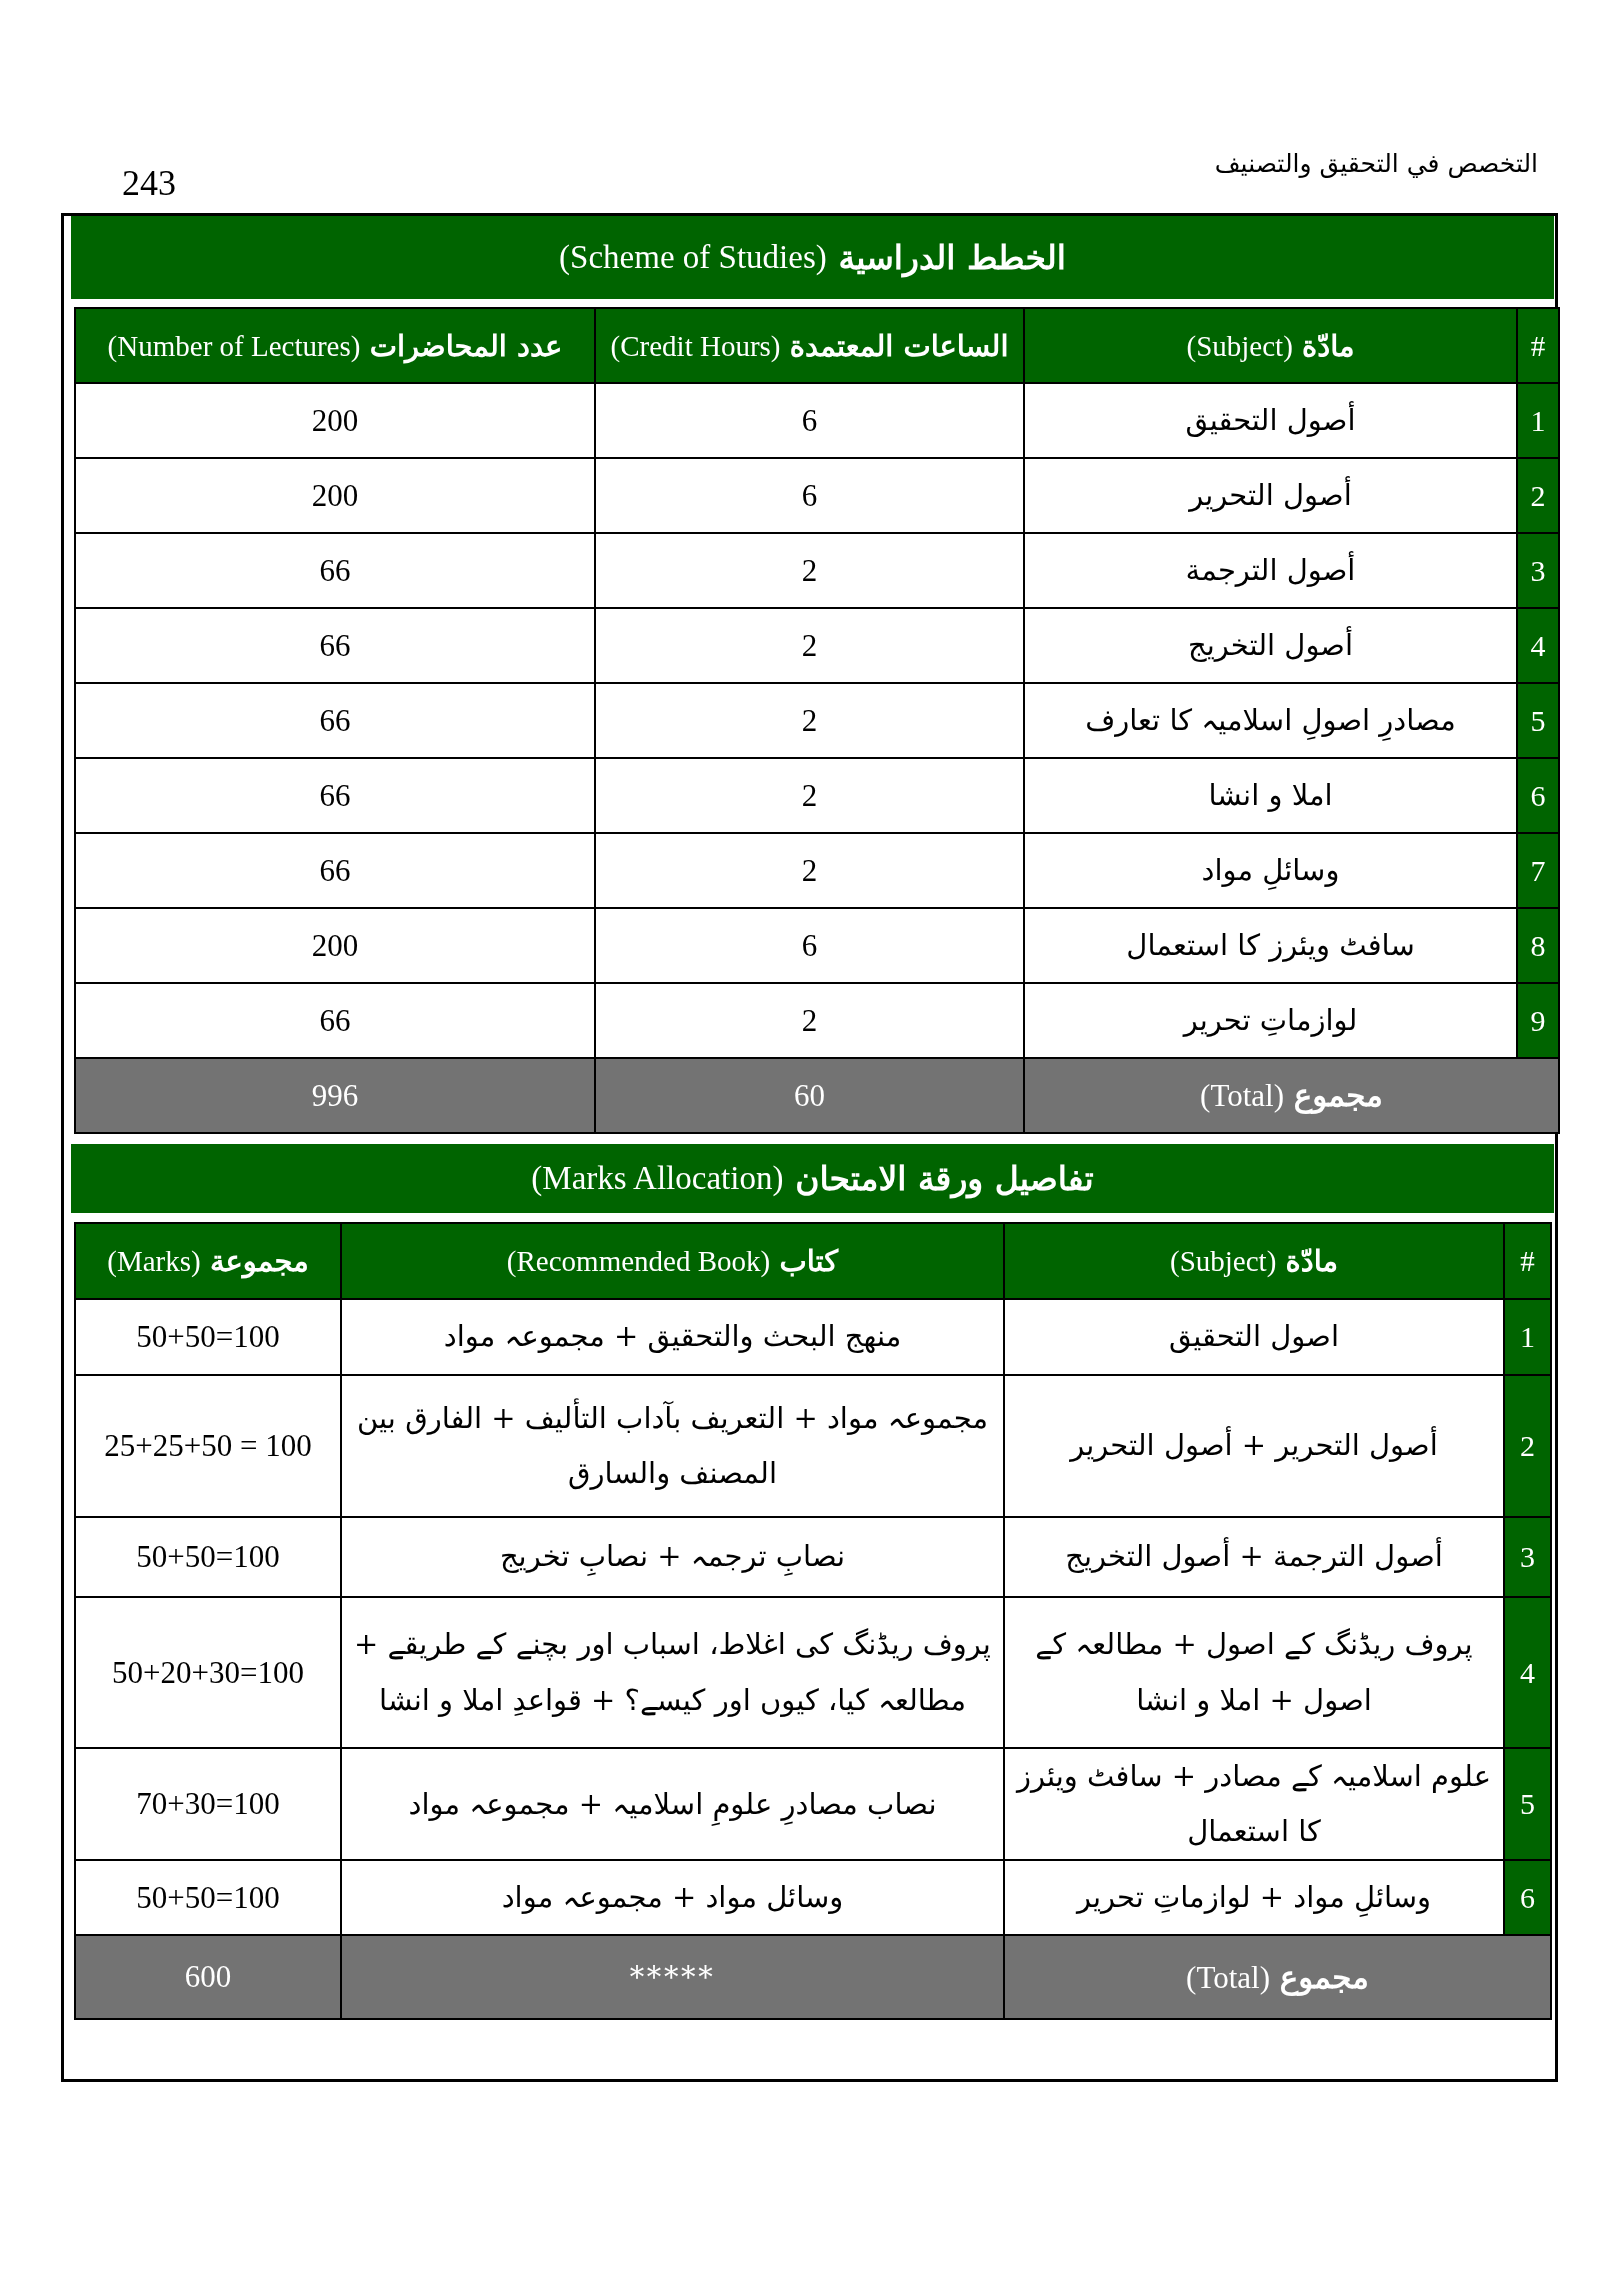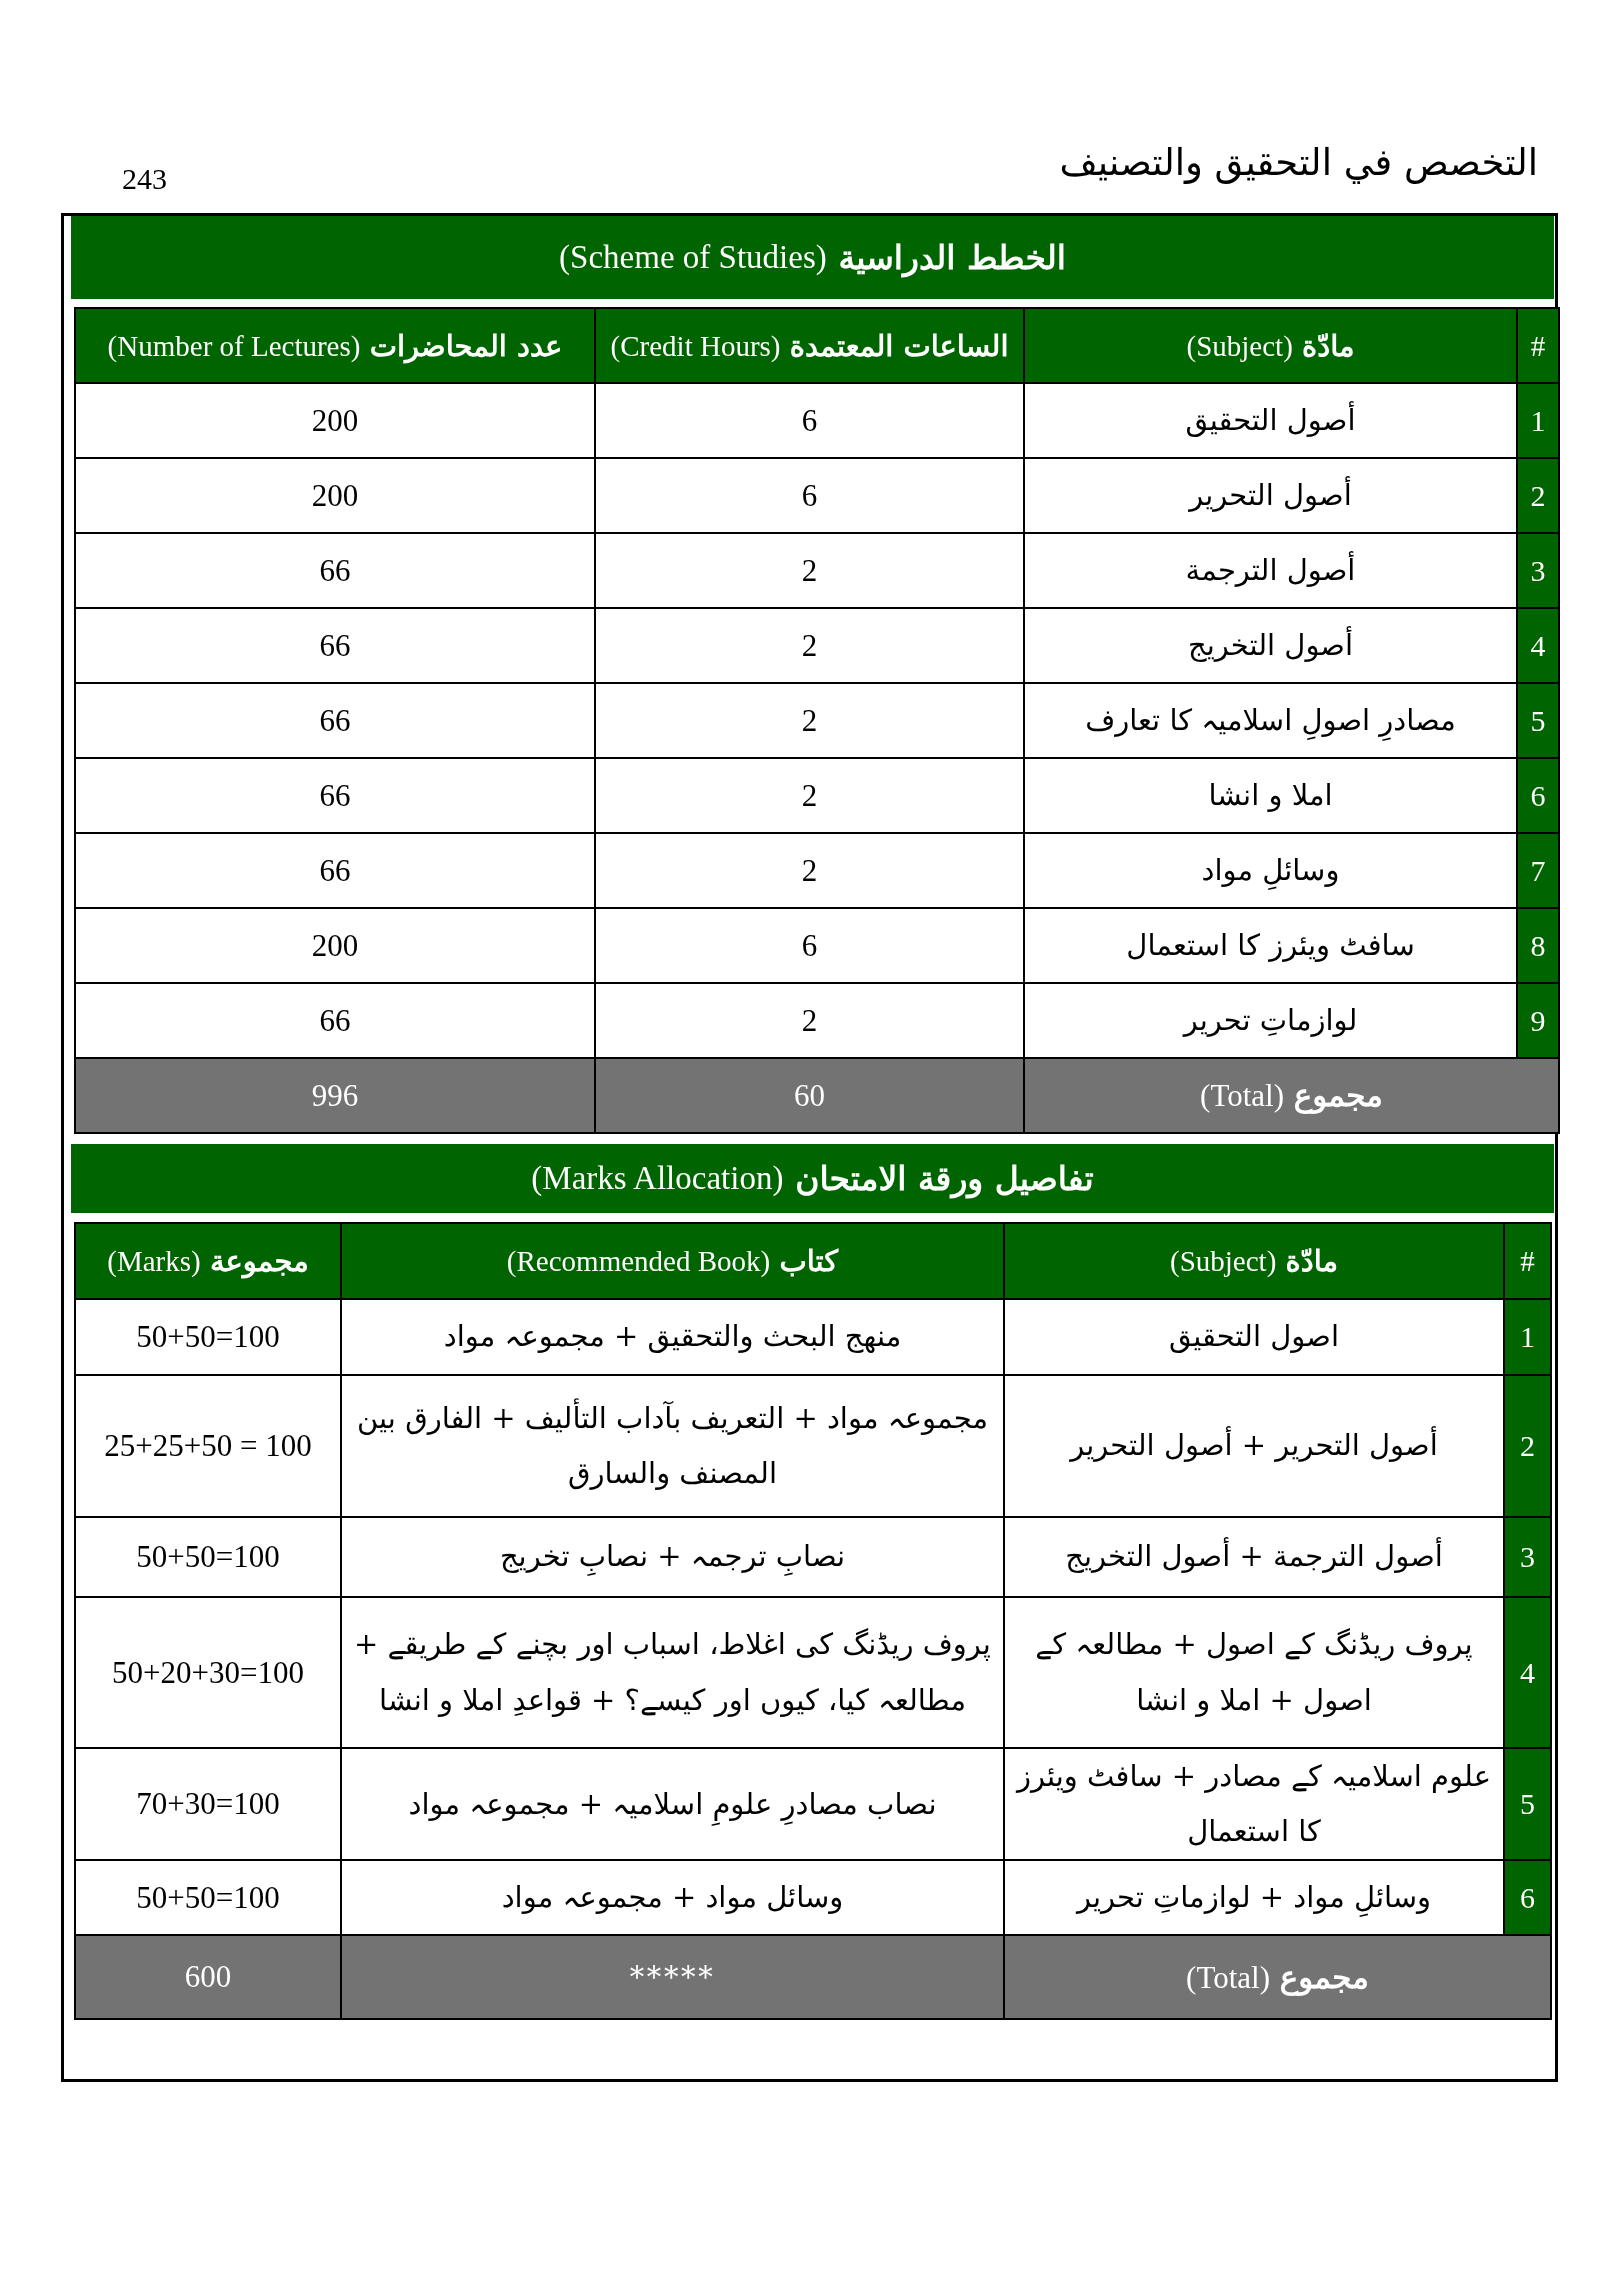"243" .page-num { font-size: 30px -> 36px }
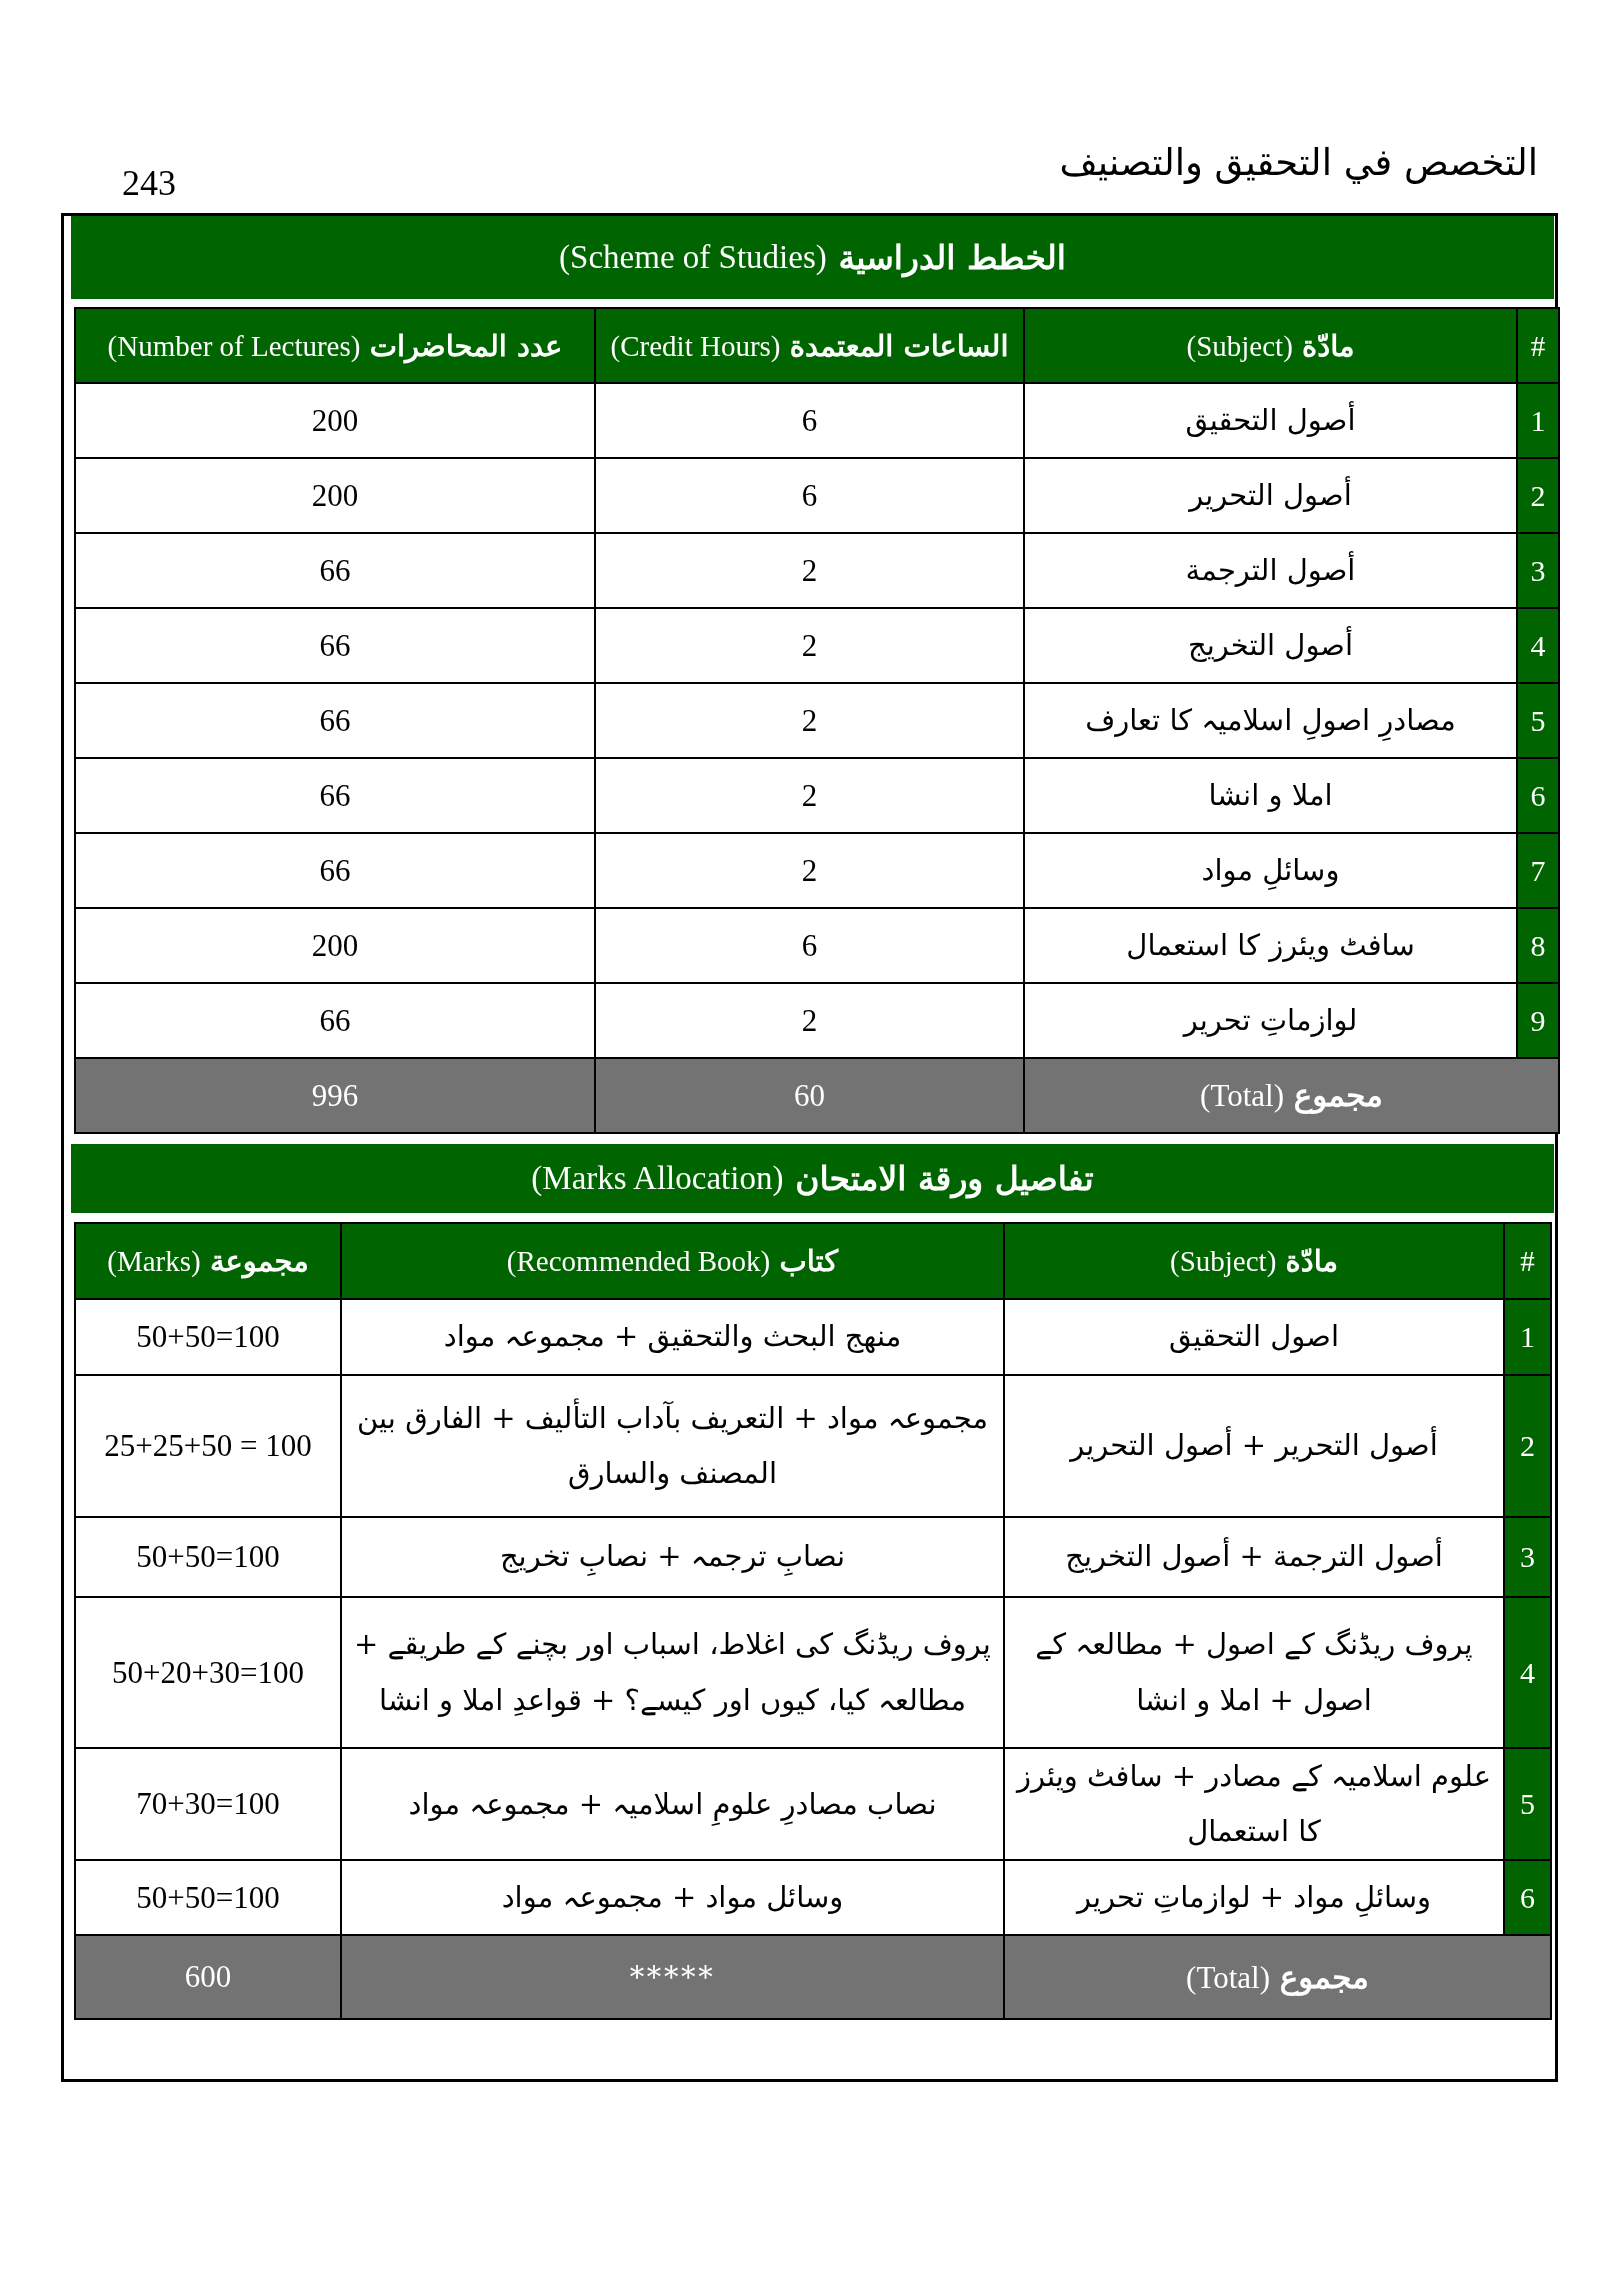"التخصص في التحقيق والتصنيف" .running-head { font-size: 37px -> 25px; top: 141px -> 149px }
